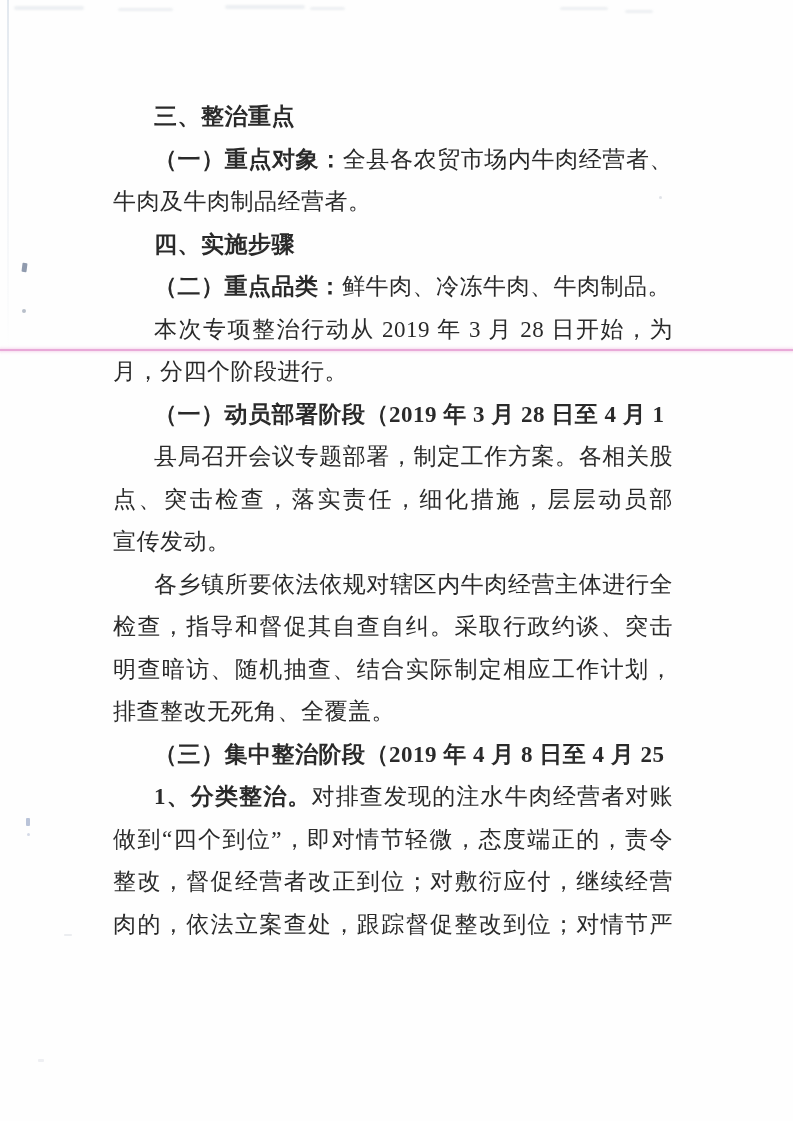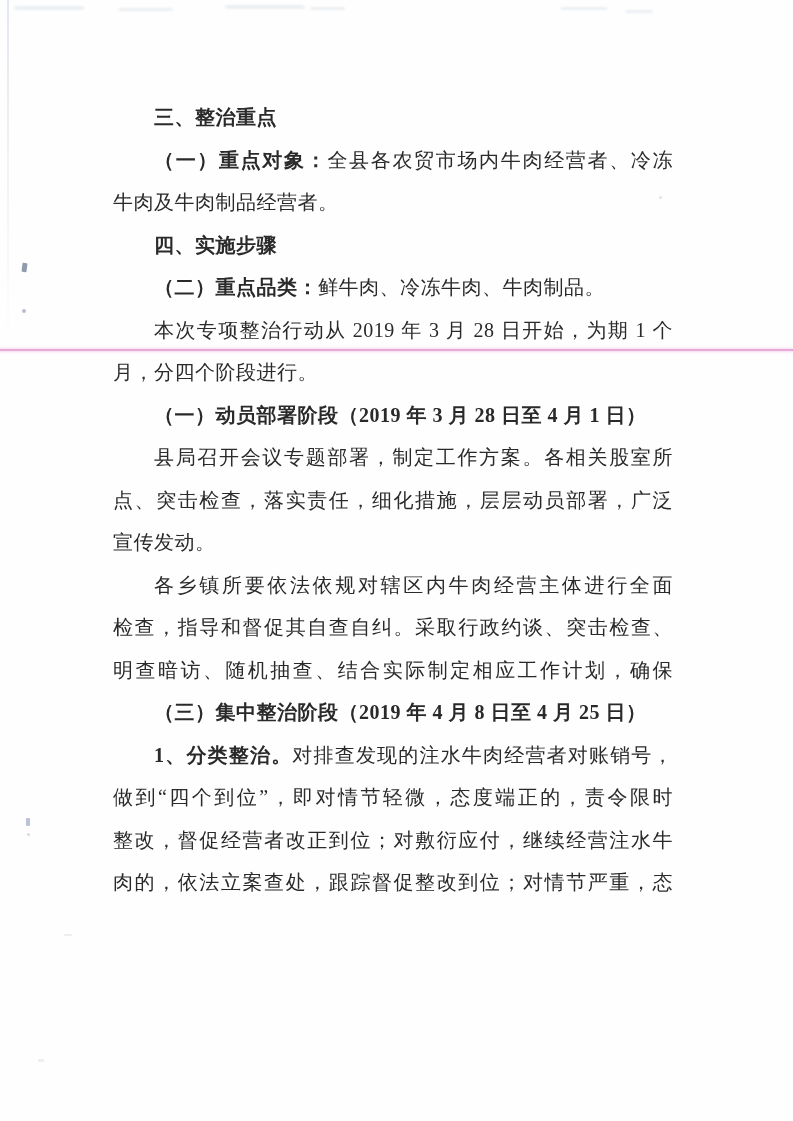"三、整治重点" .ln { font-size: 20px -> 23px }
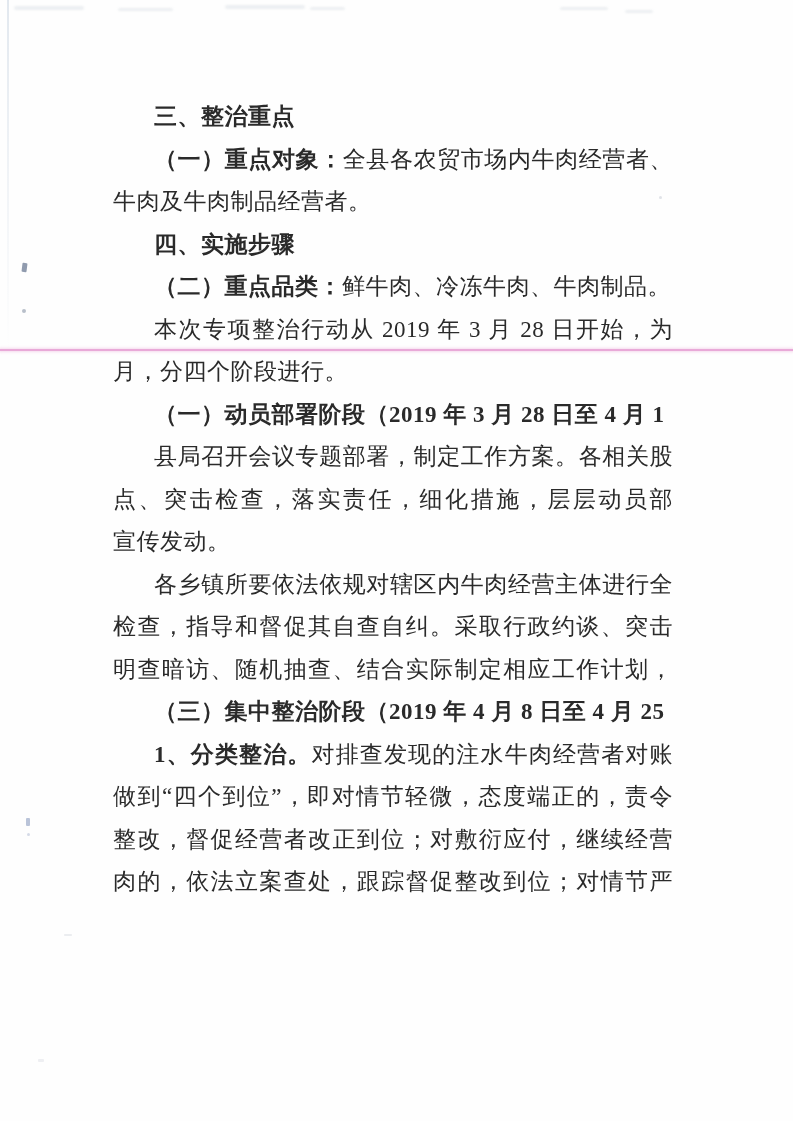"排查整改无死角、全覆盖。" div.ln { html: none -> <div>排查整改无死角、全覆盖。</div> }
